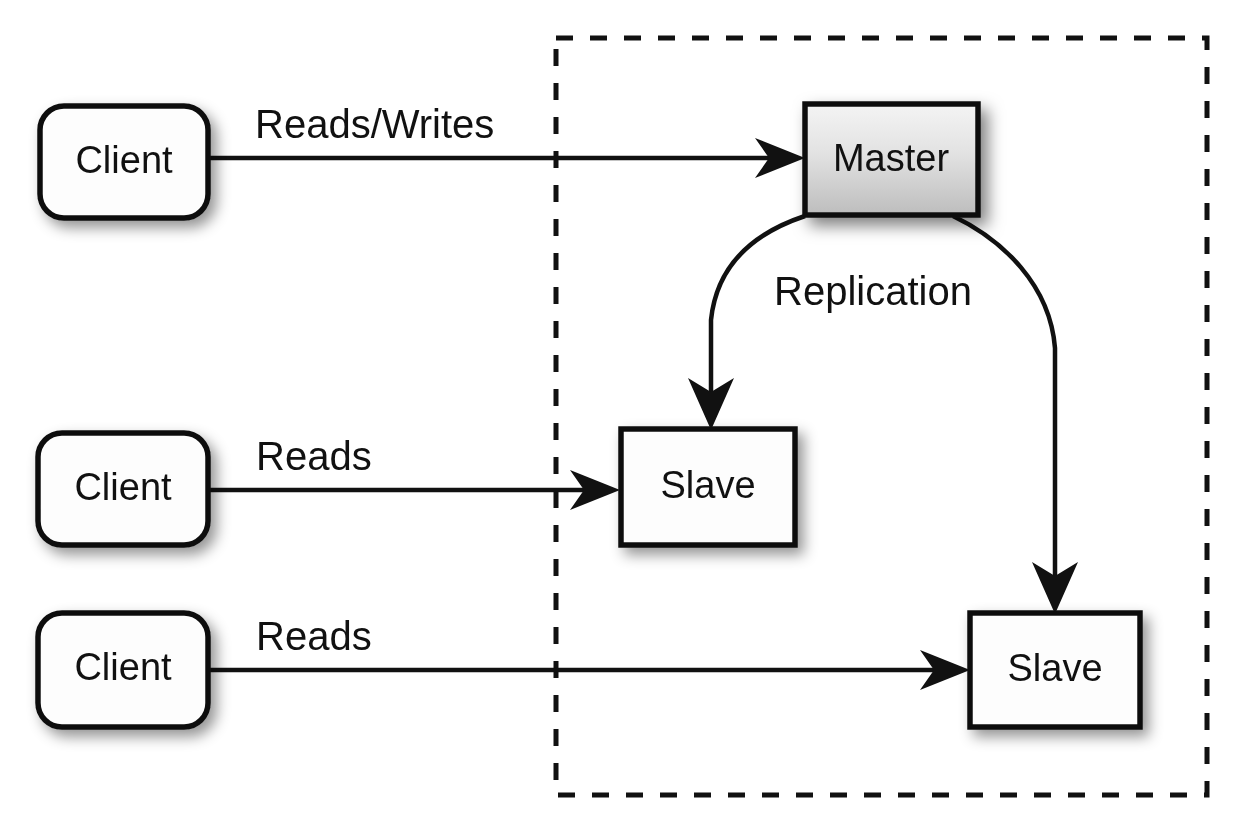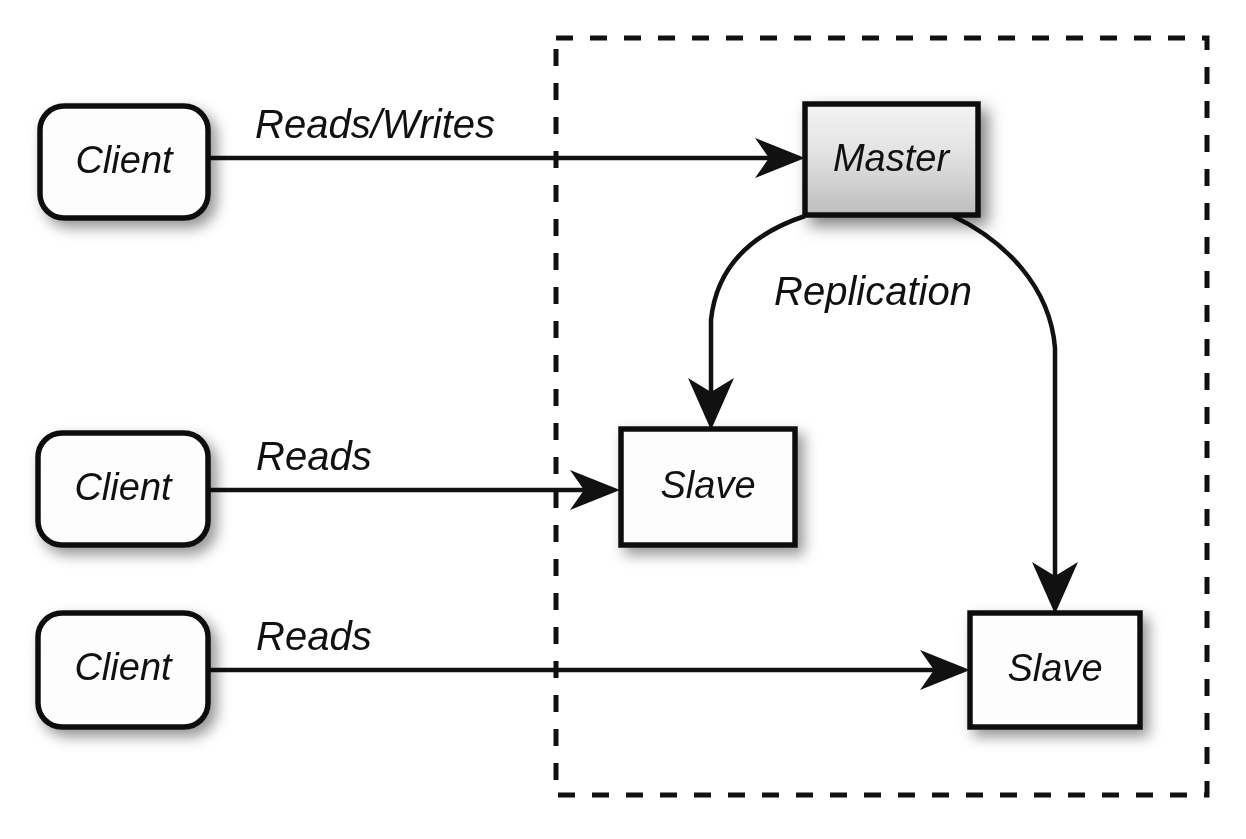"Client" #canvas { font-style: italic -> none }
